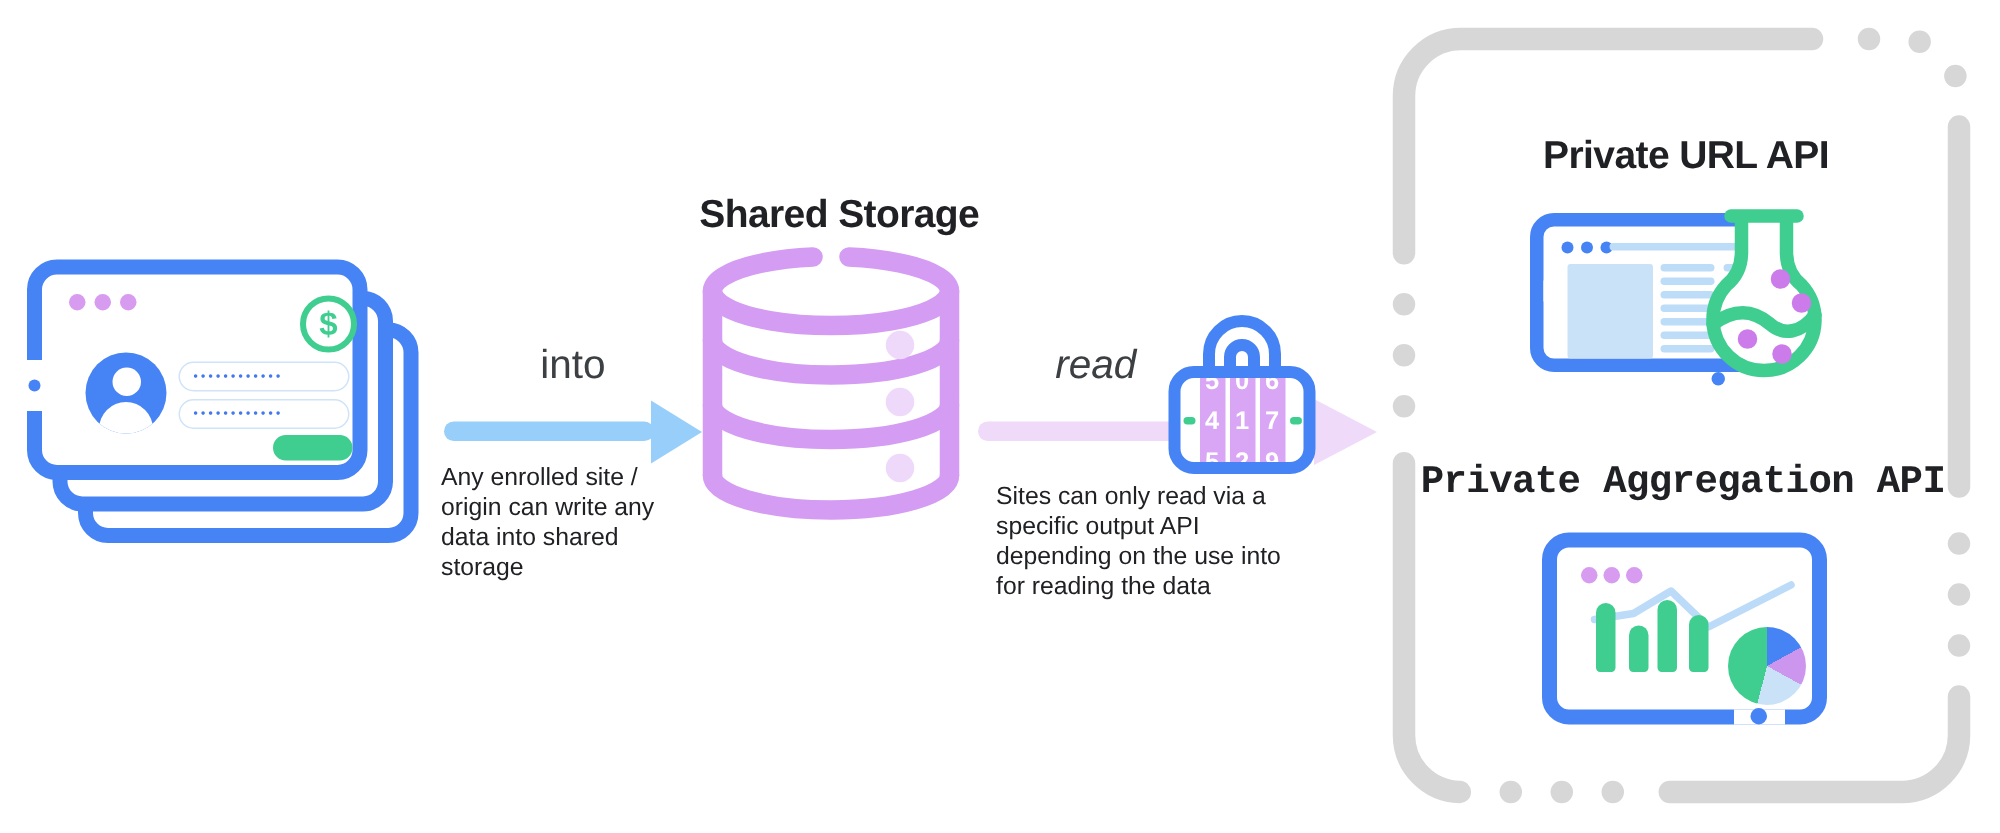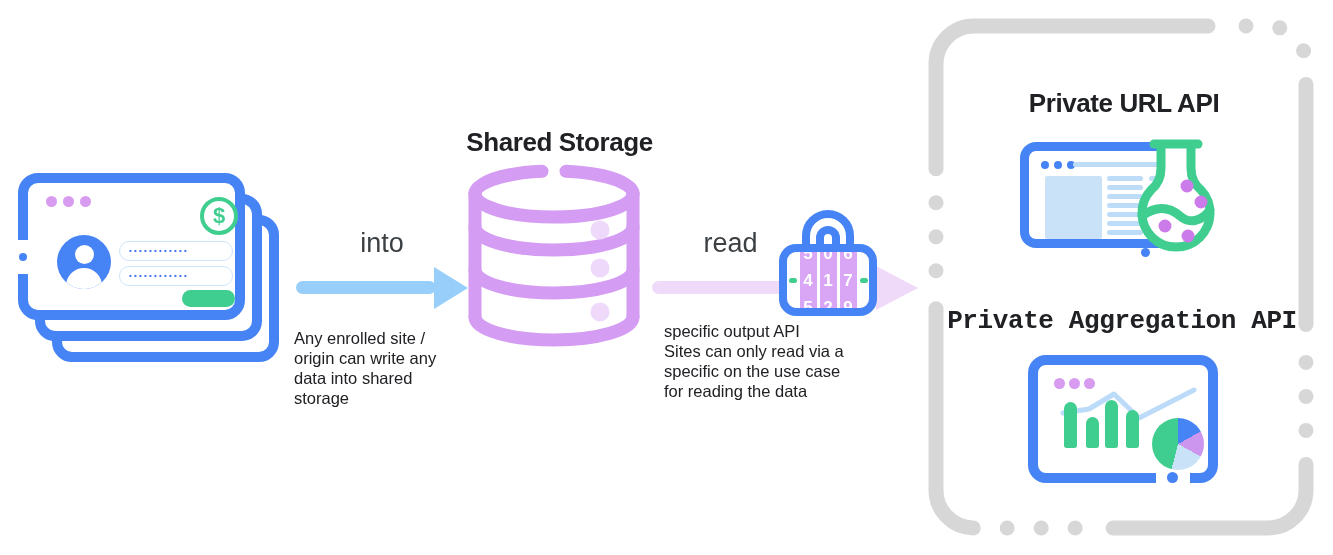"read" div.flowlabel { font-style: none -> italic }
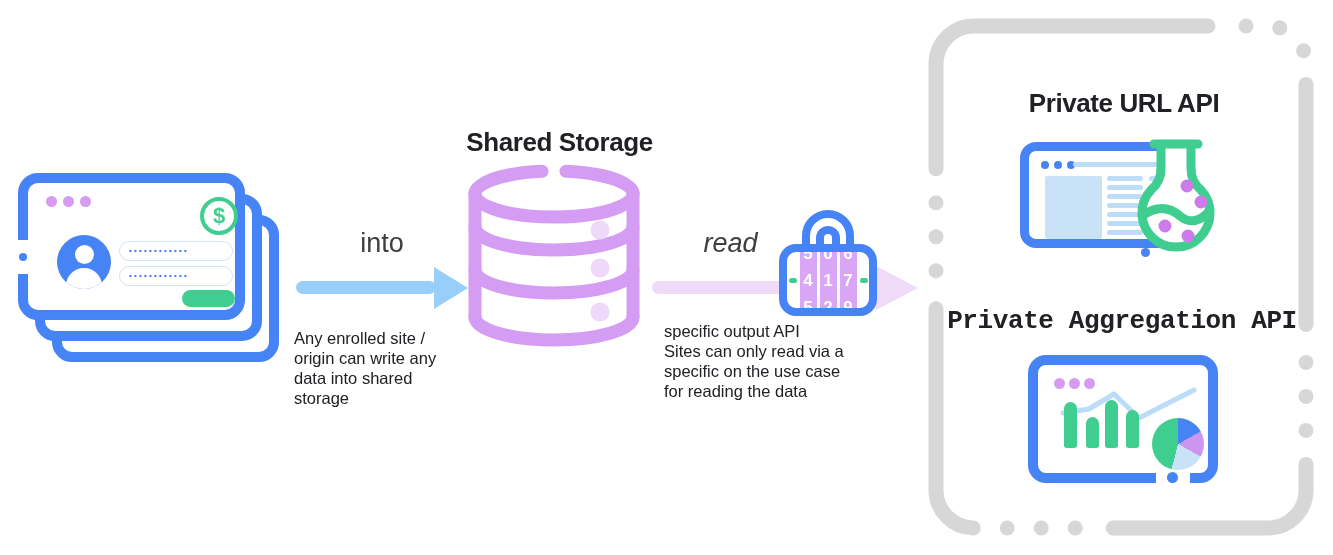"Any enrolled site /" div.desc { margin-top: 20px -> none }
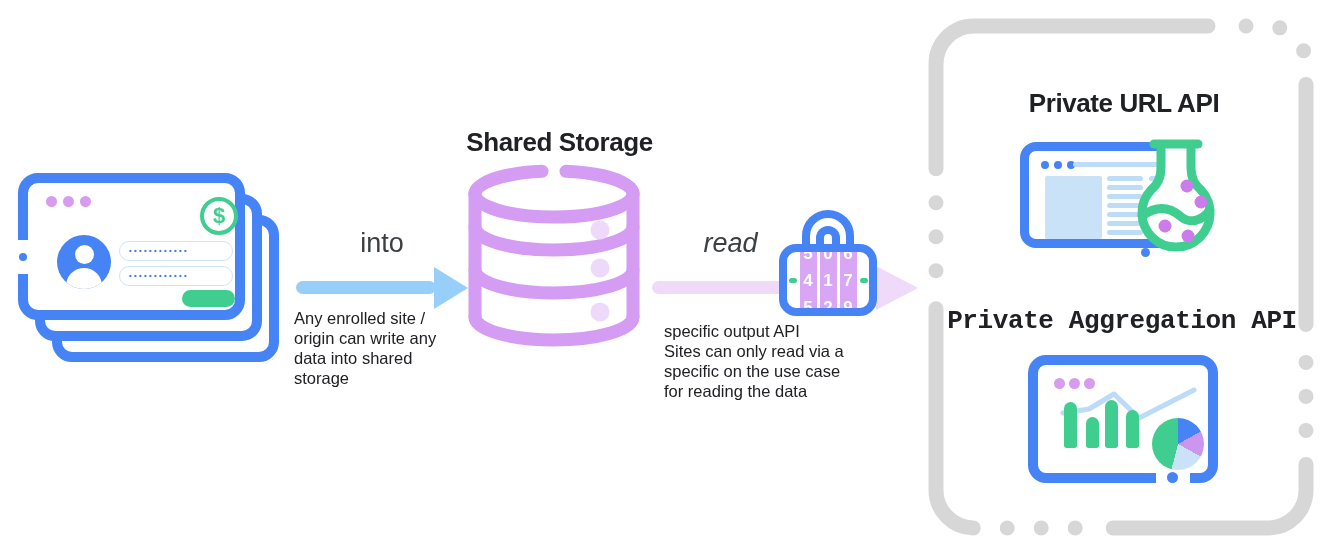"specific output API" div { order: before "Sites can only read via" -> after "Sites can only read via" }
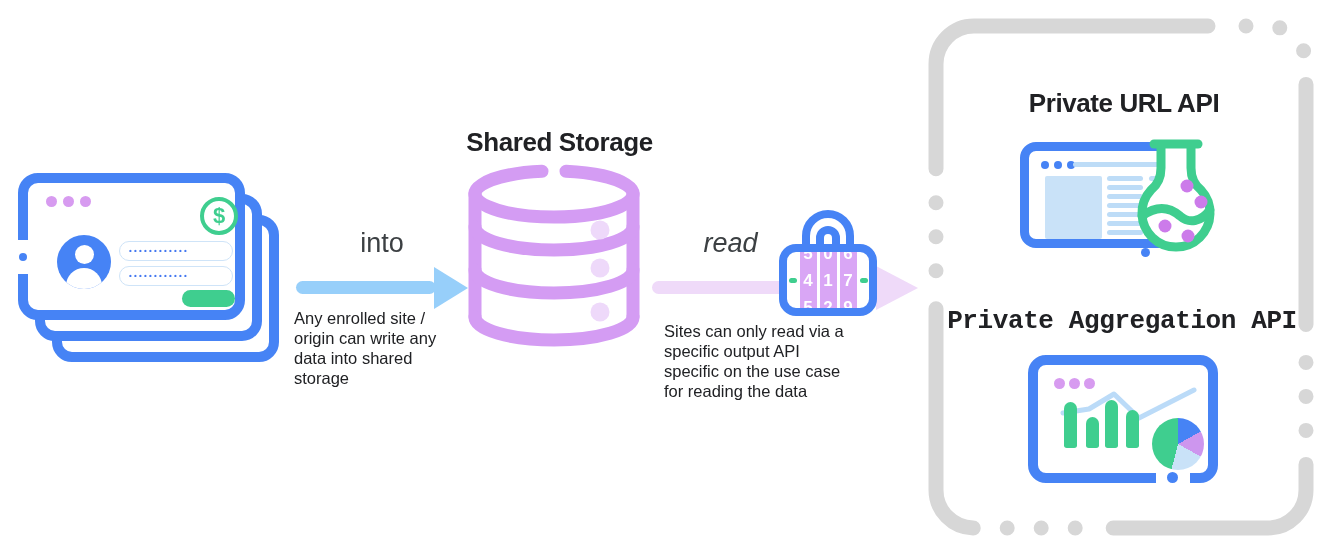"specific on the use case" div { text: specific on the use case -> depending on the use into }
